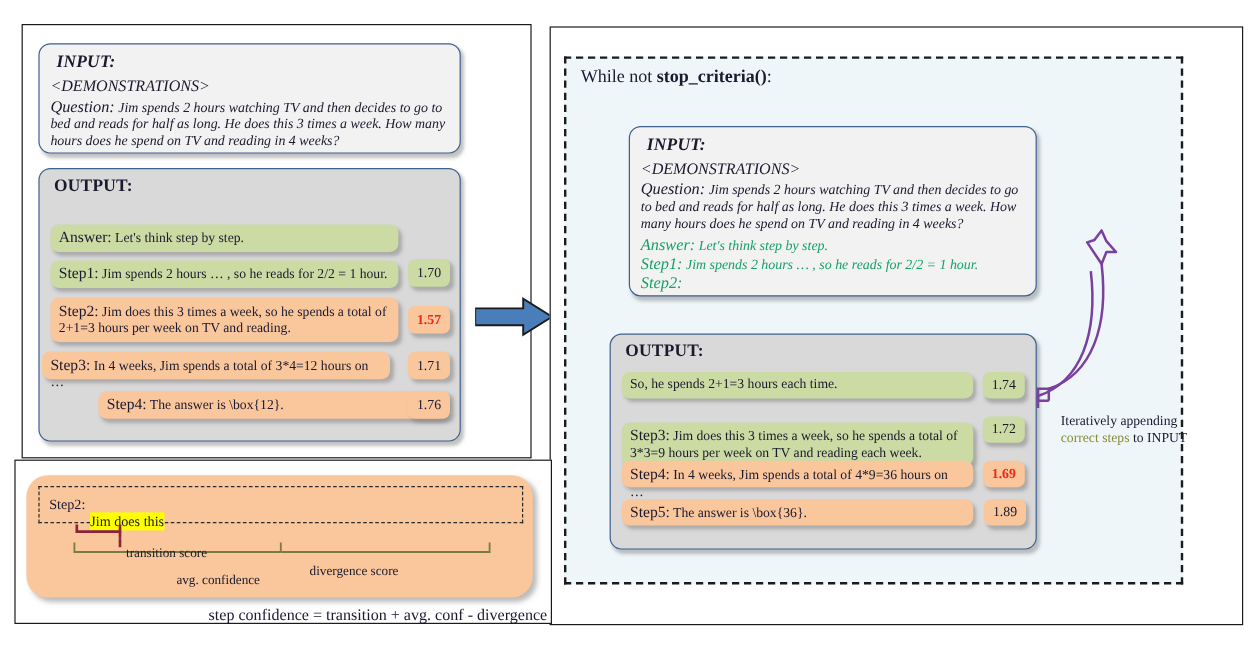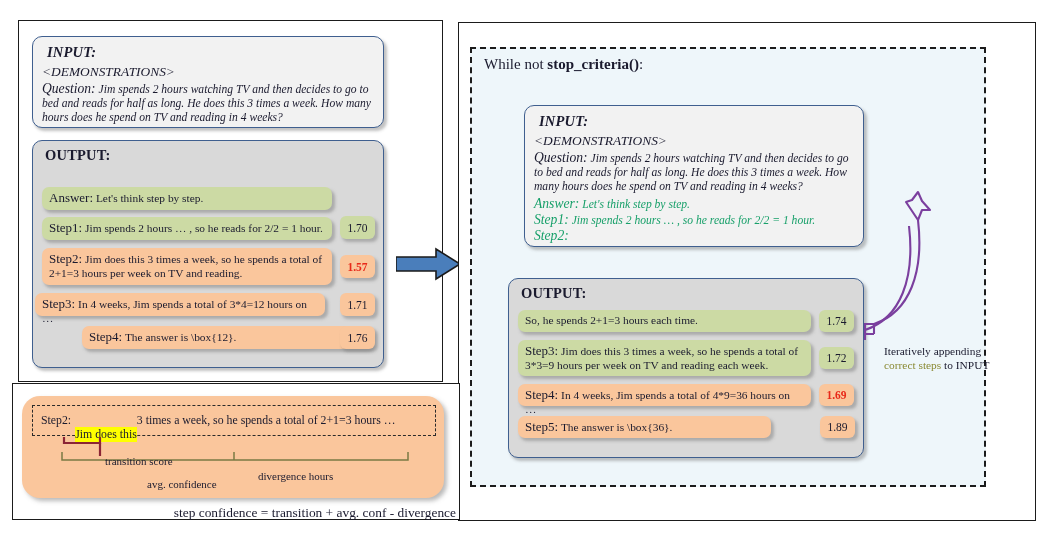"Step3: Jim does this 3" div.steprow { top: 340px -> 352px }
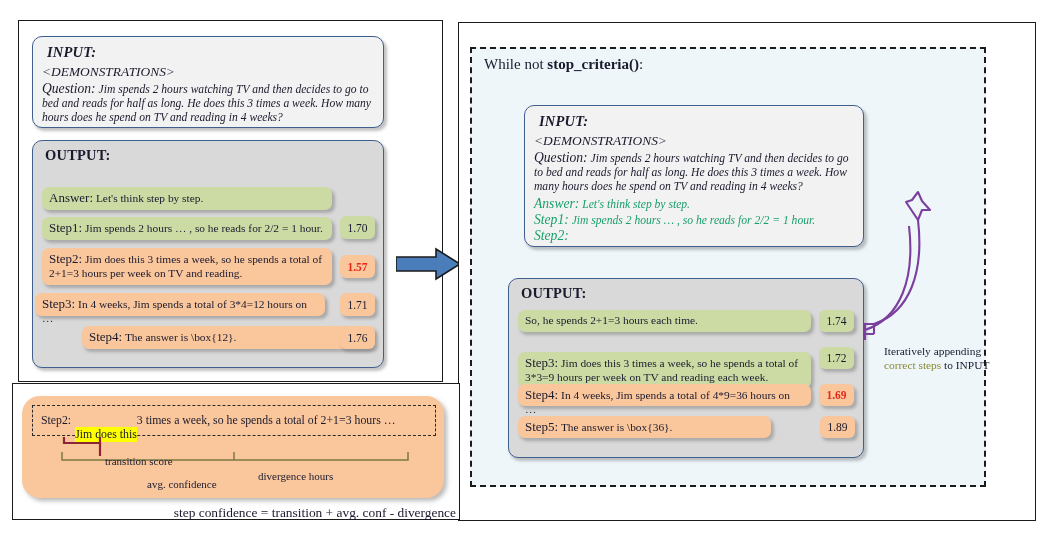"3 times a week, so" span { html: <span> 3 times a week, so he spends a total of 2+1=3 hours …</span> -> none }
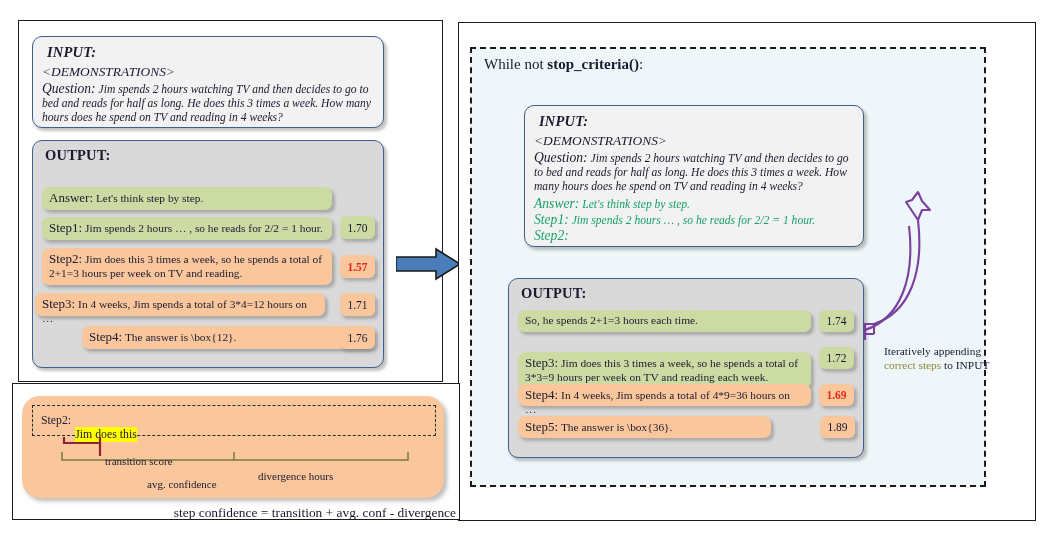"Step5: The answer is \box{36}." div.steprow { width: 253px -> 293px }
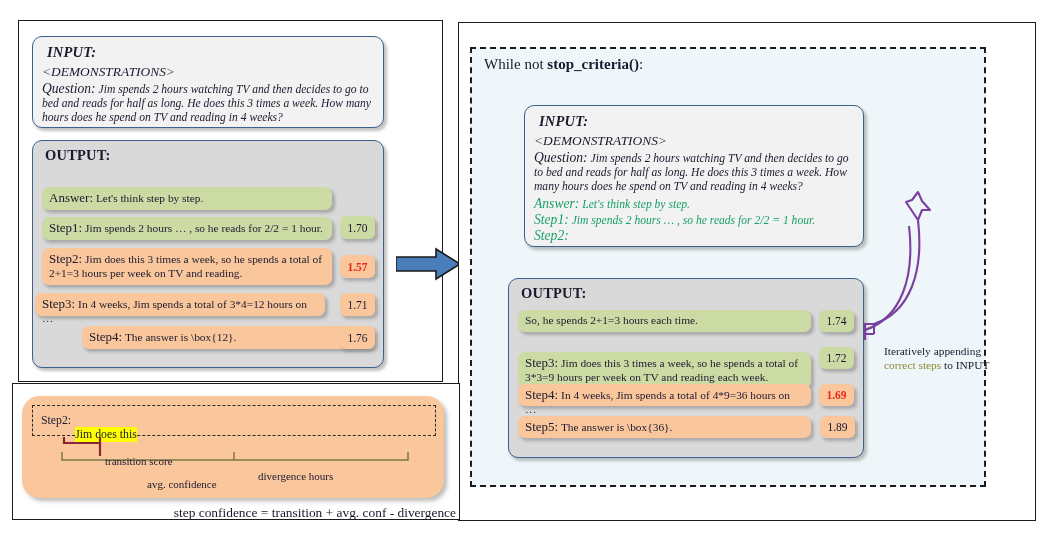"divergence hours" div.ann-lbl { text: hours -> score }
